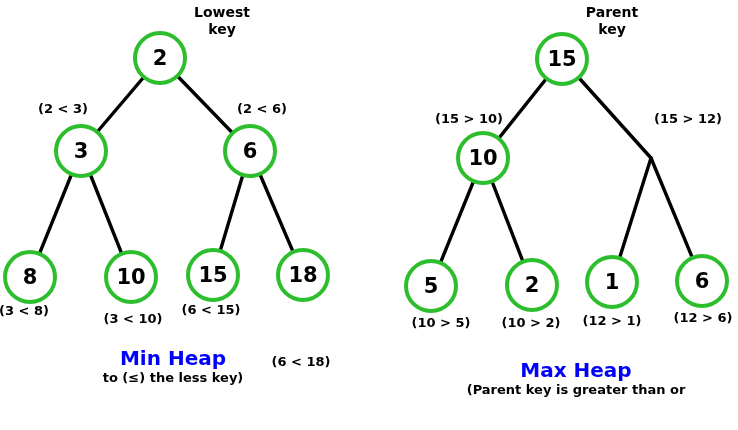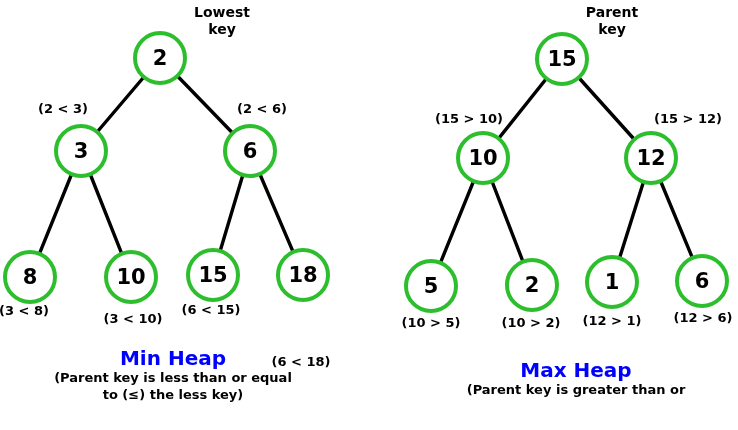"12" div.node { html: <div> <span>12</span> </div> -> none }
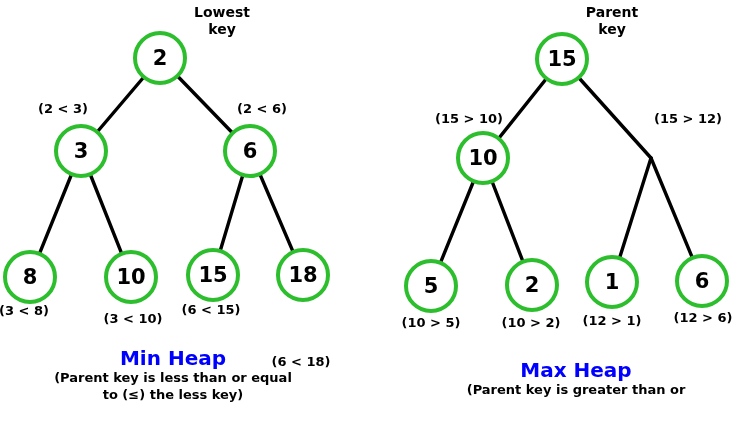"(10 > 5)" div.elabel { left: 431px -> 441px }
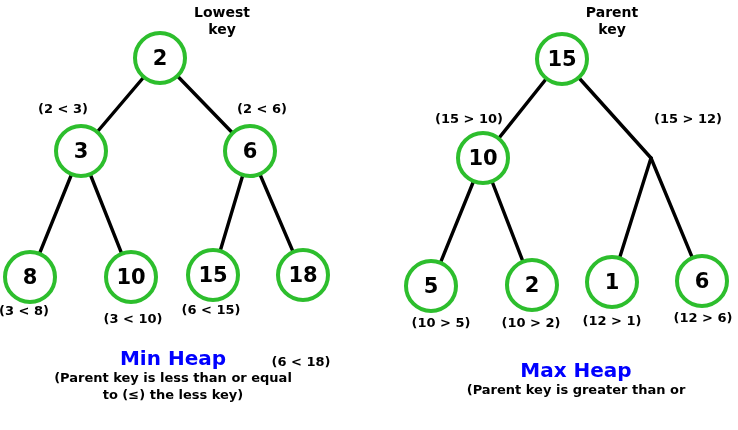"(Parent key is less than" div.sub { html: <div>(Parent key is less than or equal</div> -> none }
